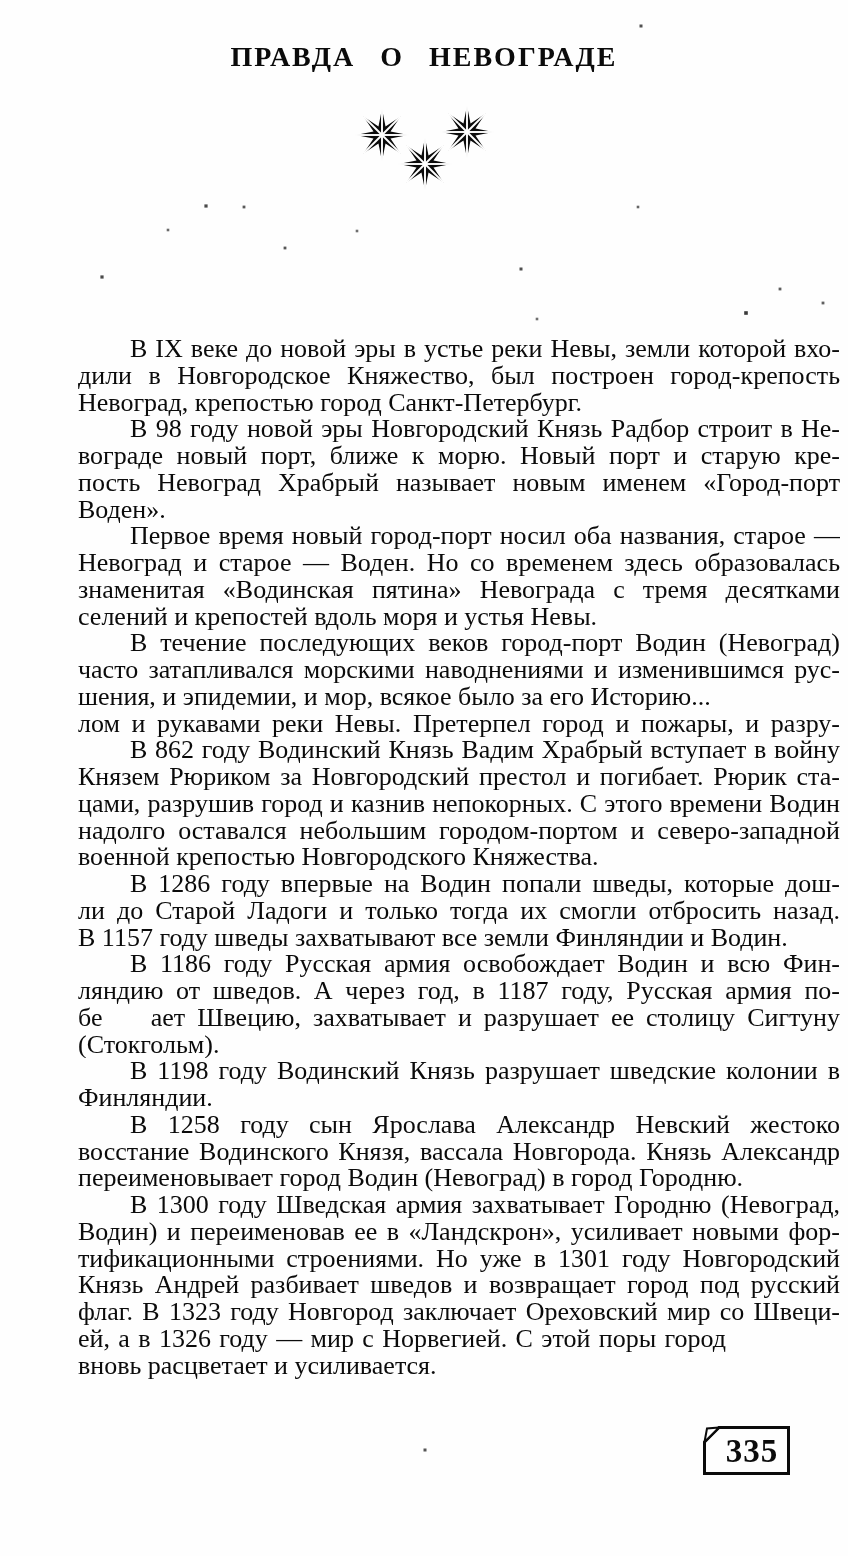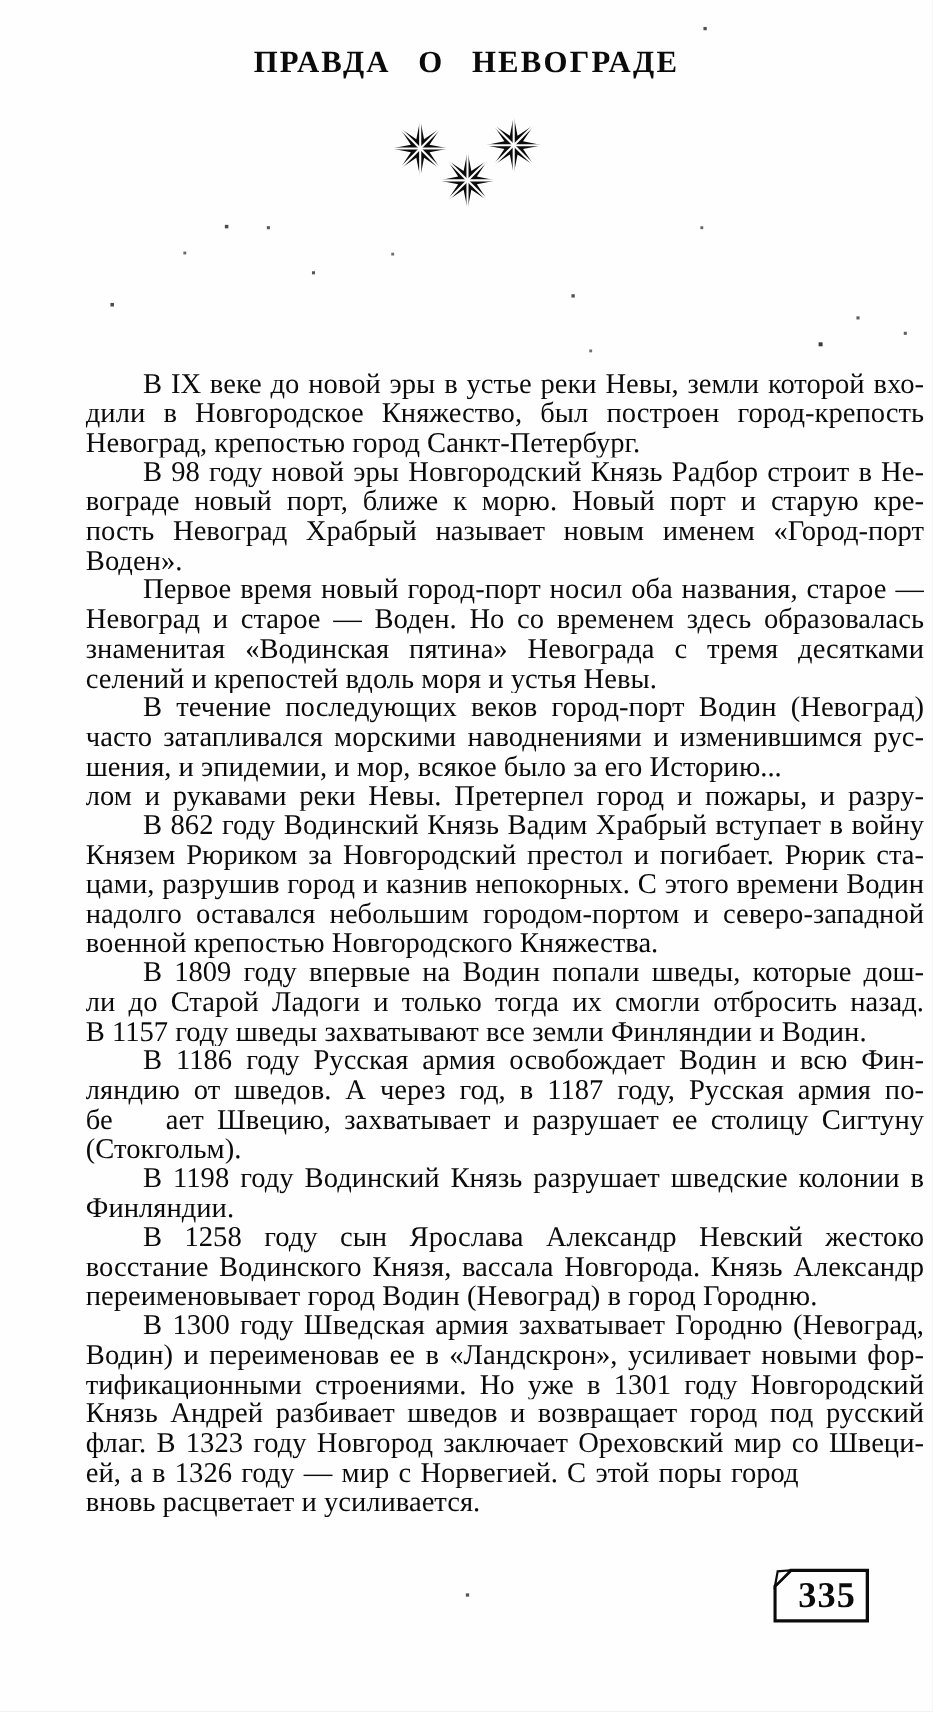"В 1809 году впервые на" div.line { text: 1809 -> 1286 }
